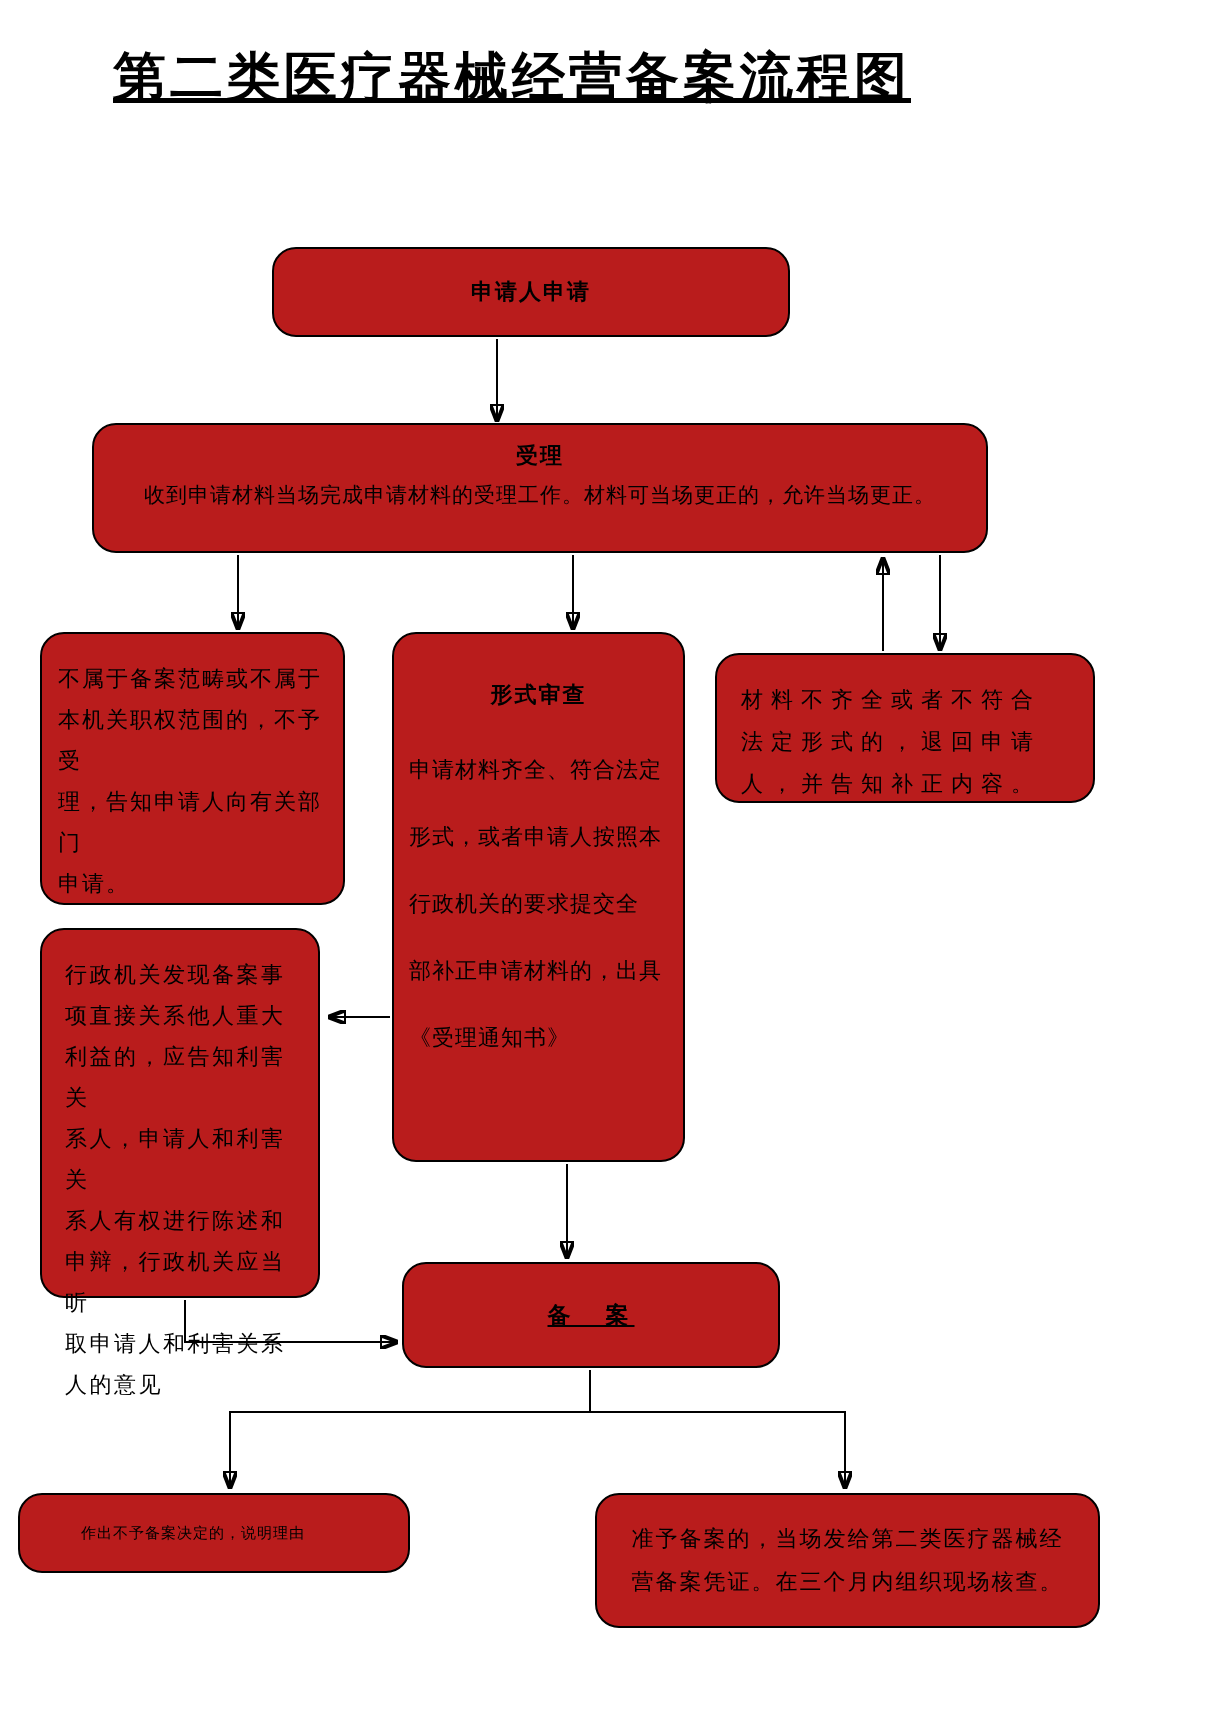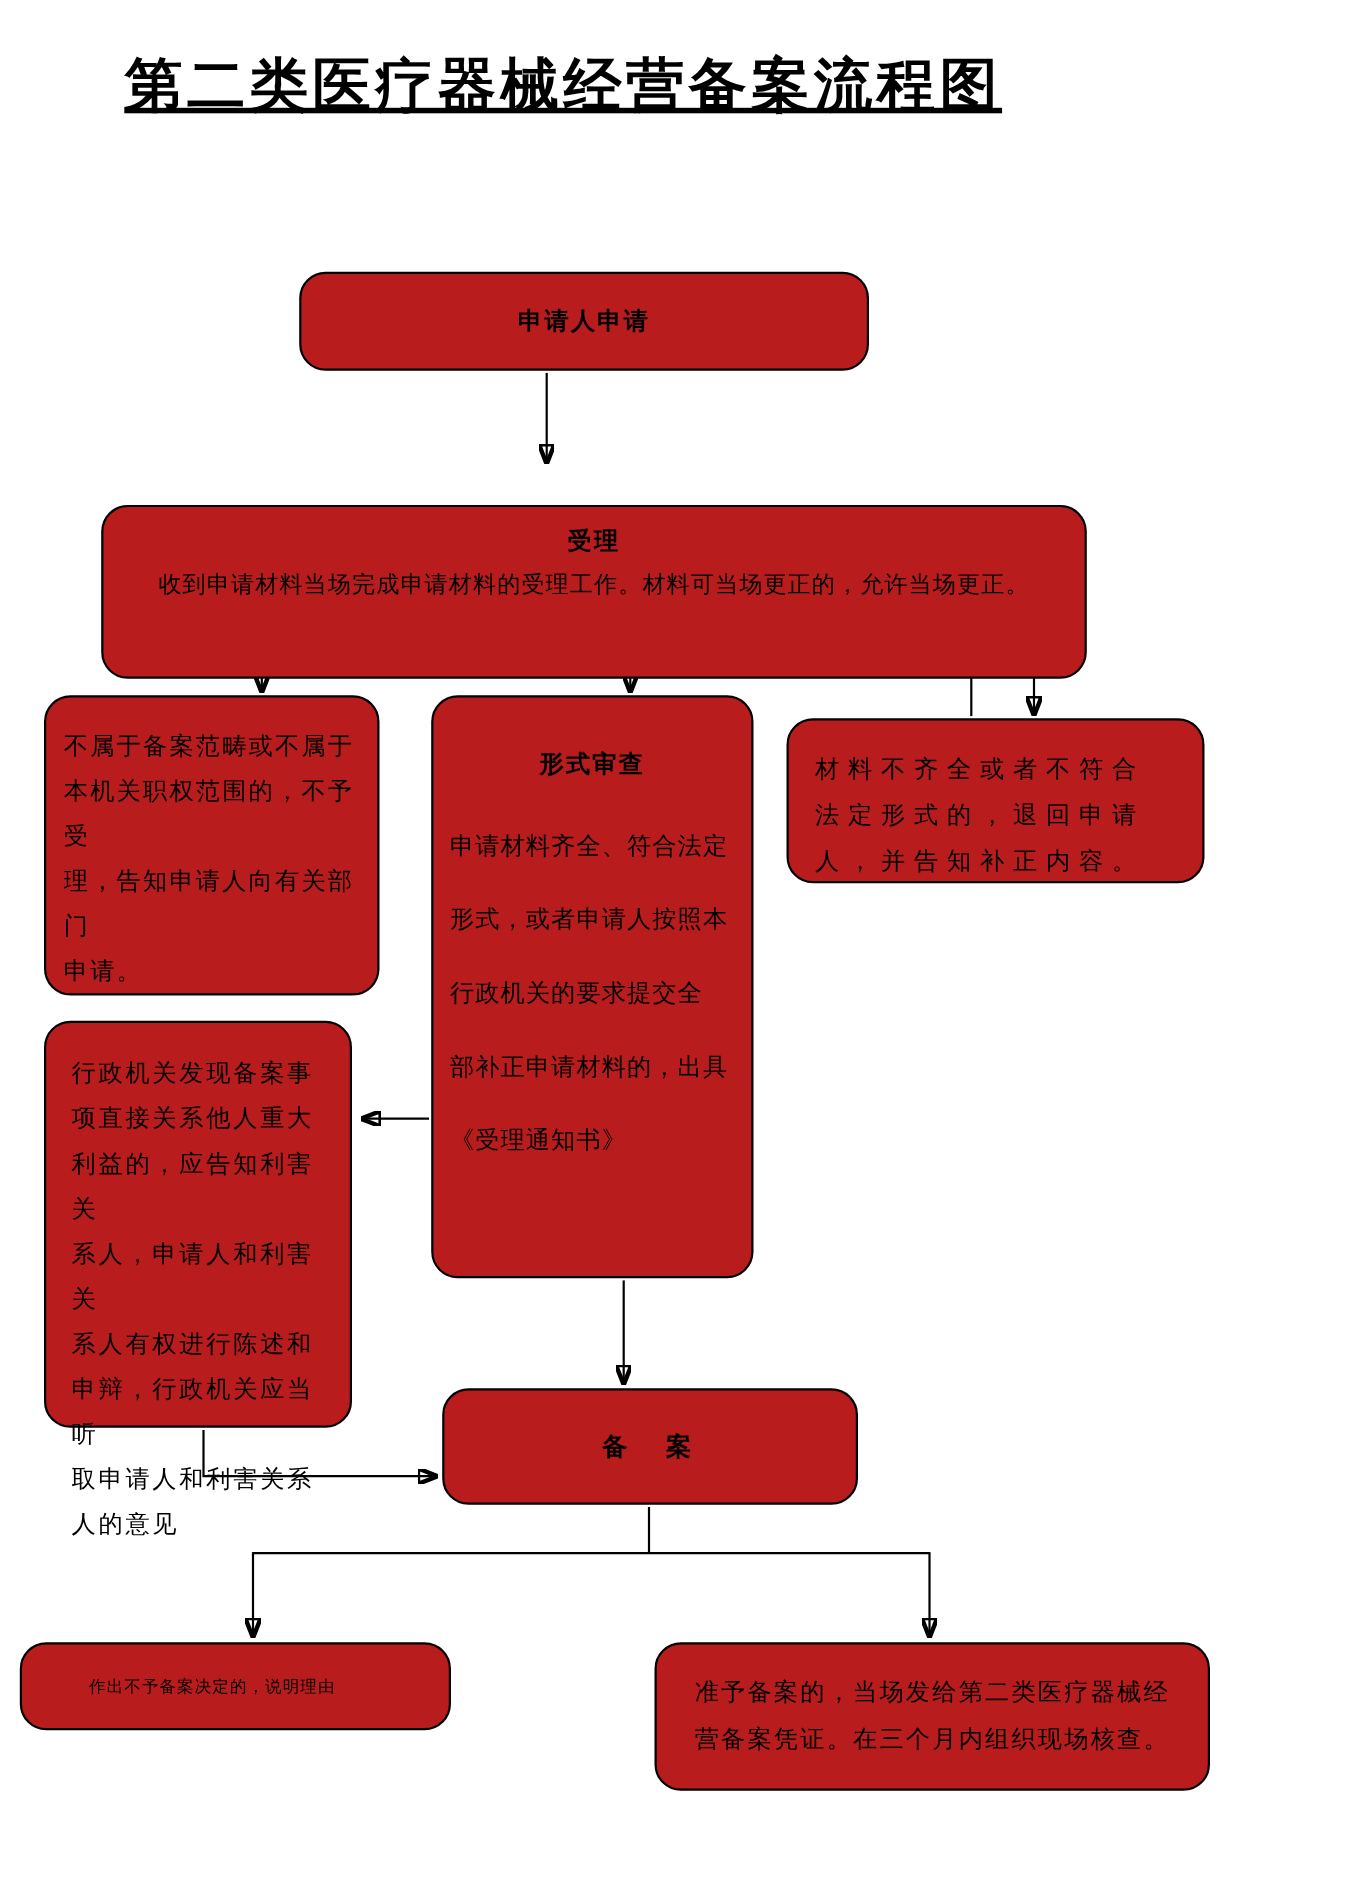"受理" #box-acceptance { height: 158px -> 130px; margin-top: 36px -> none }
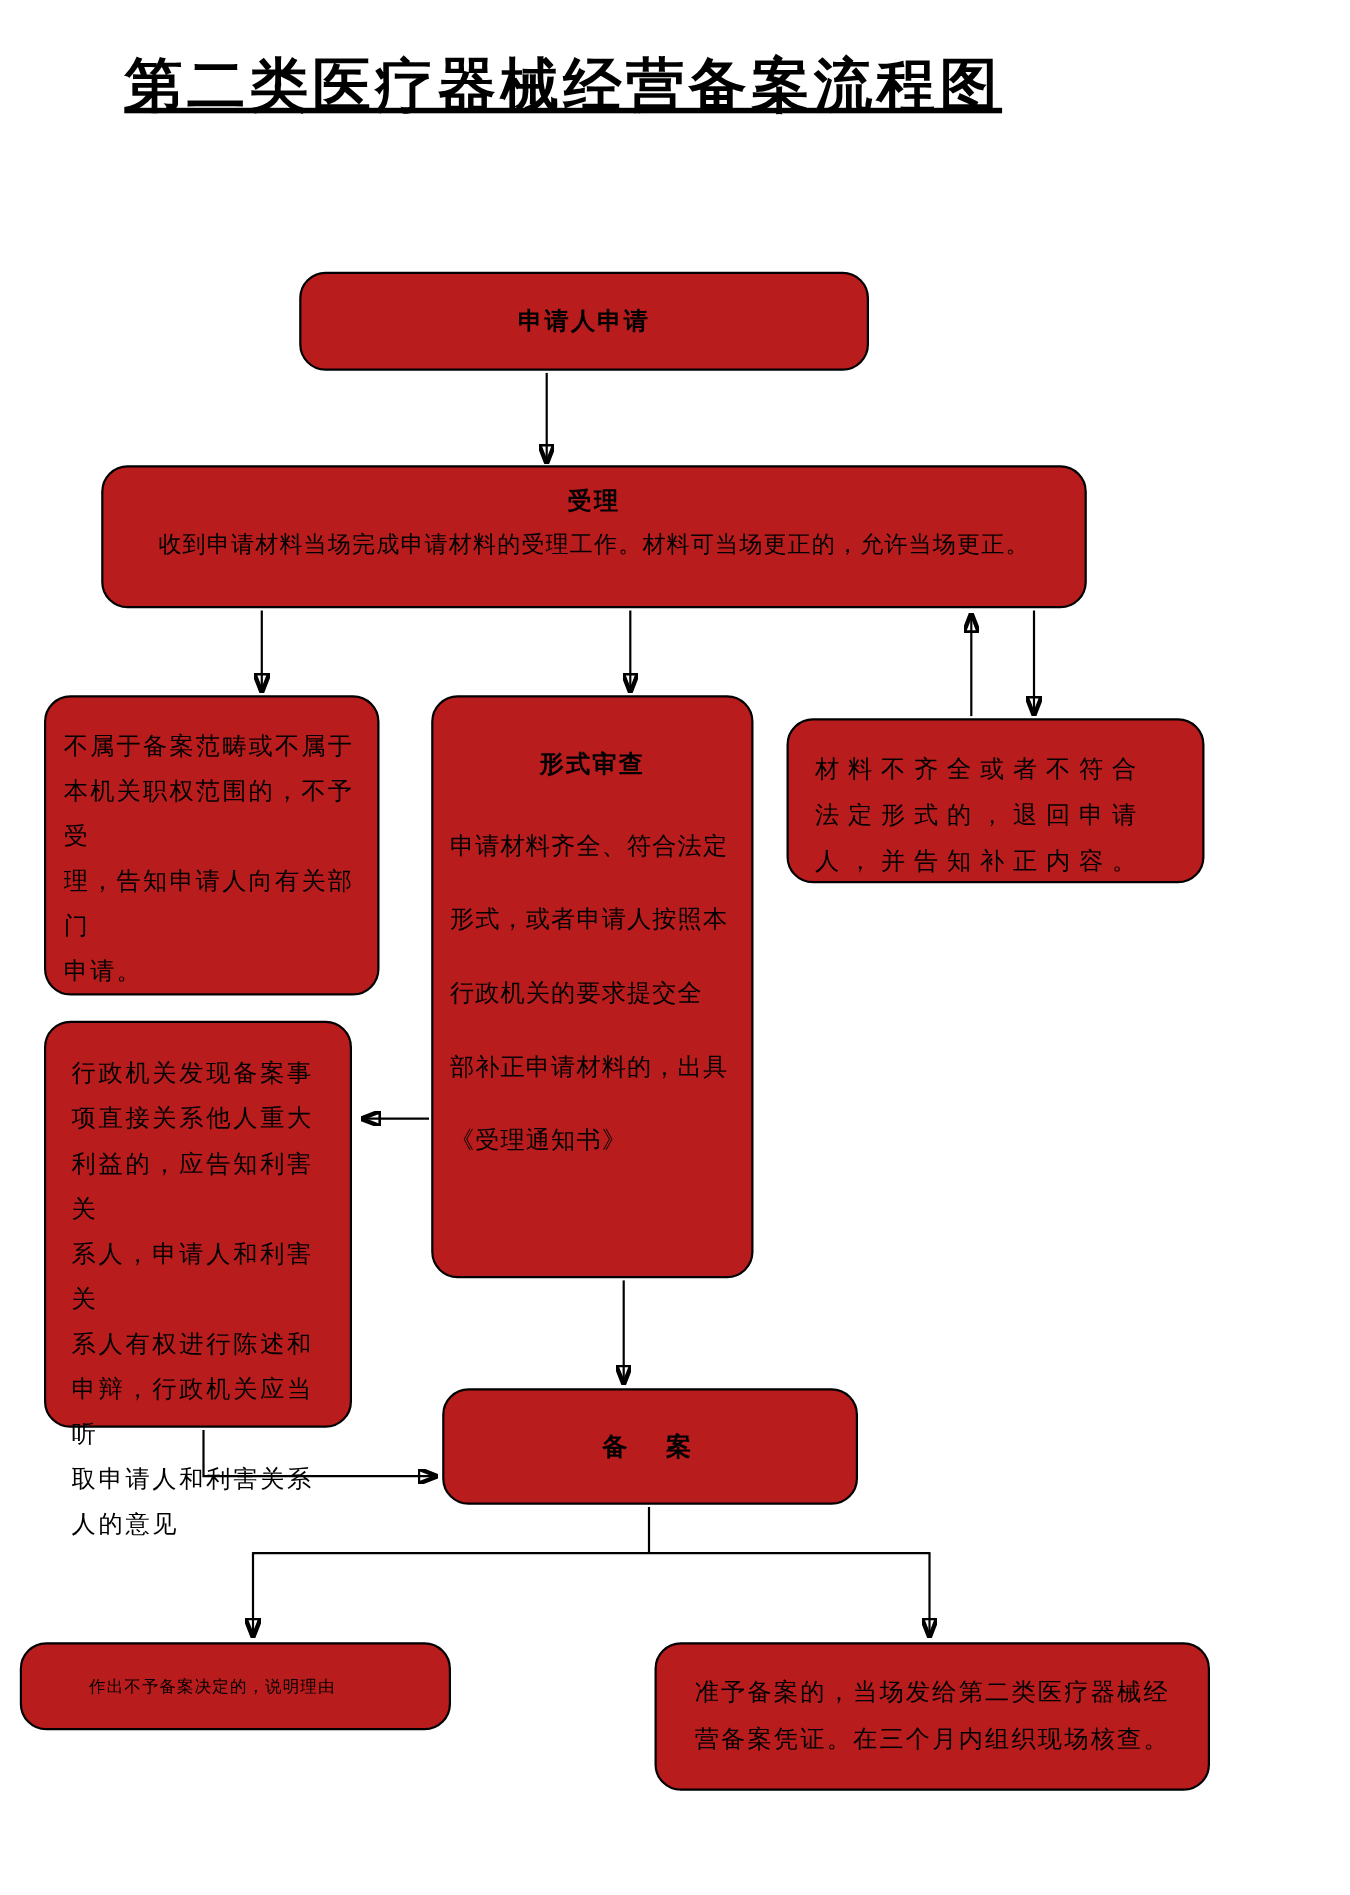"行政机关发现备案事" #box-stakeholder .box-body { font-family: none -> Liberation Mono, monospace }
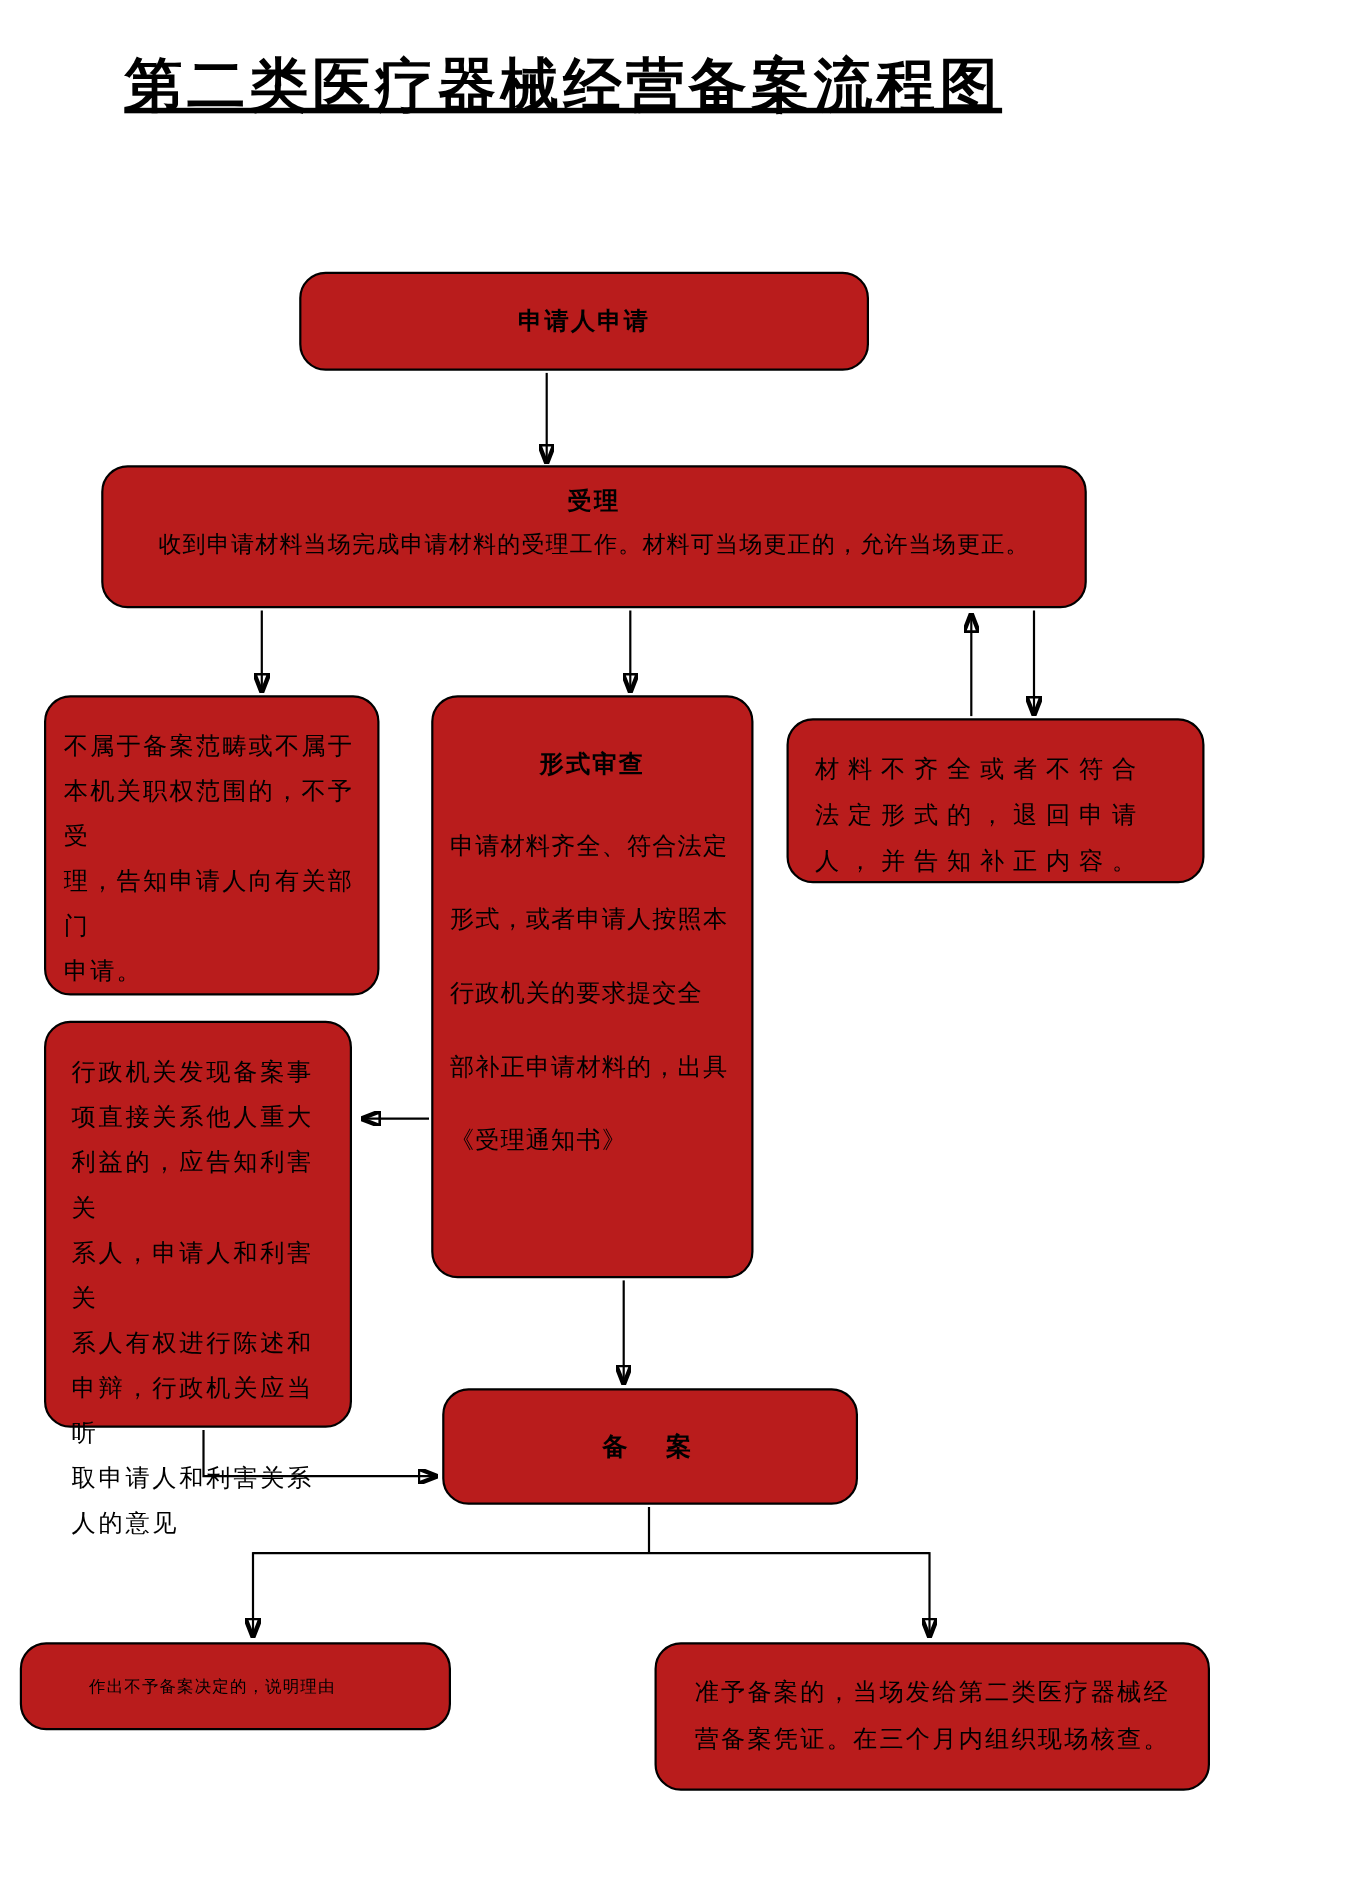"备 案" #box-filing { text-decoration: none -> underline }
